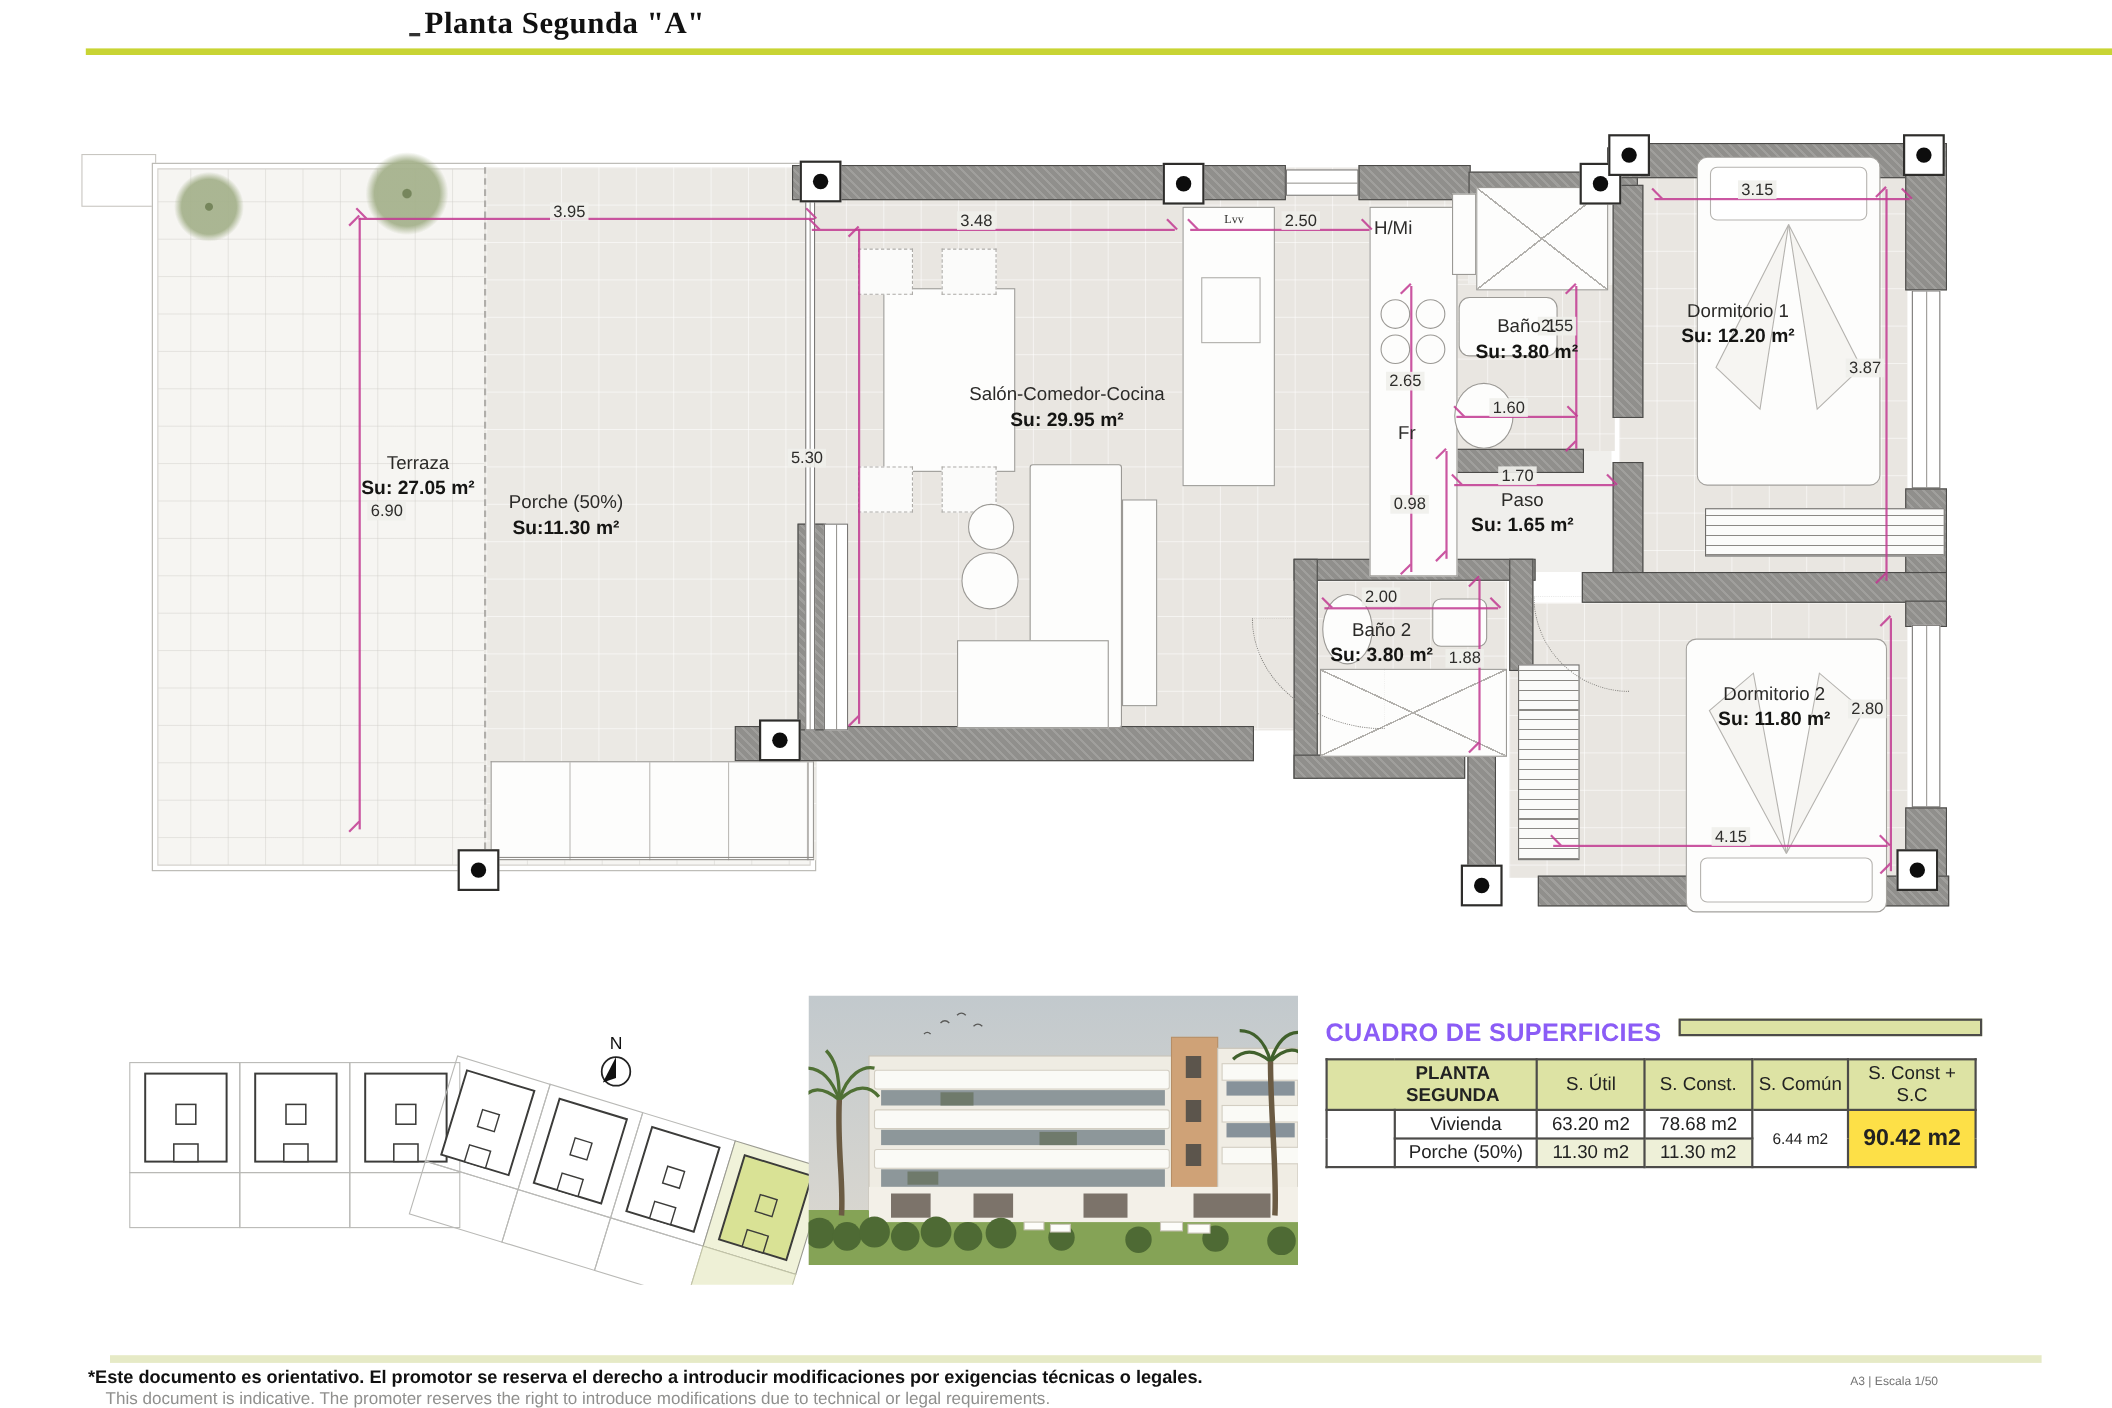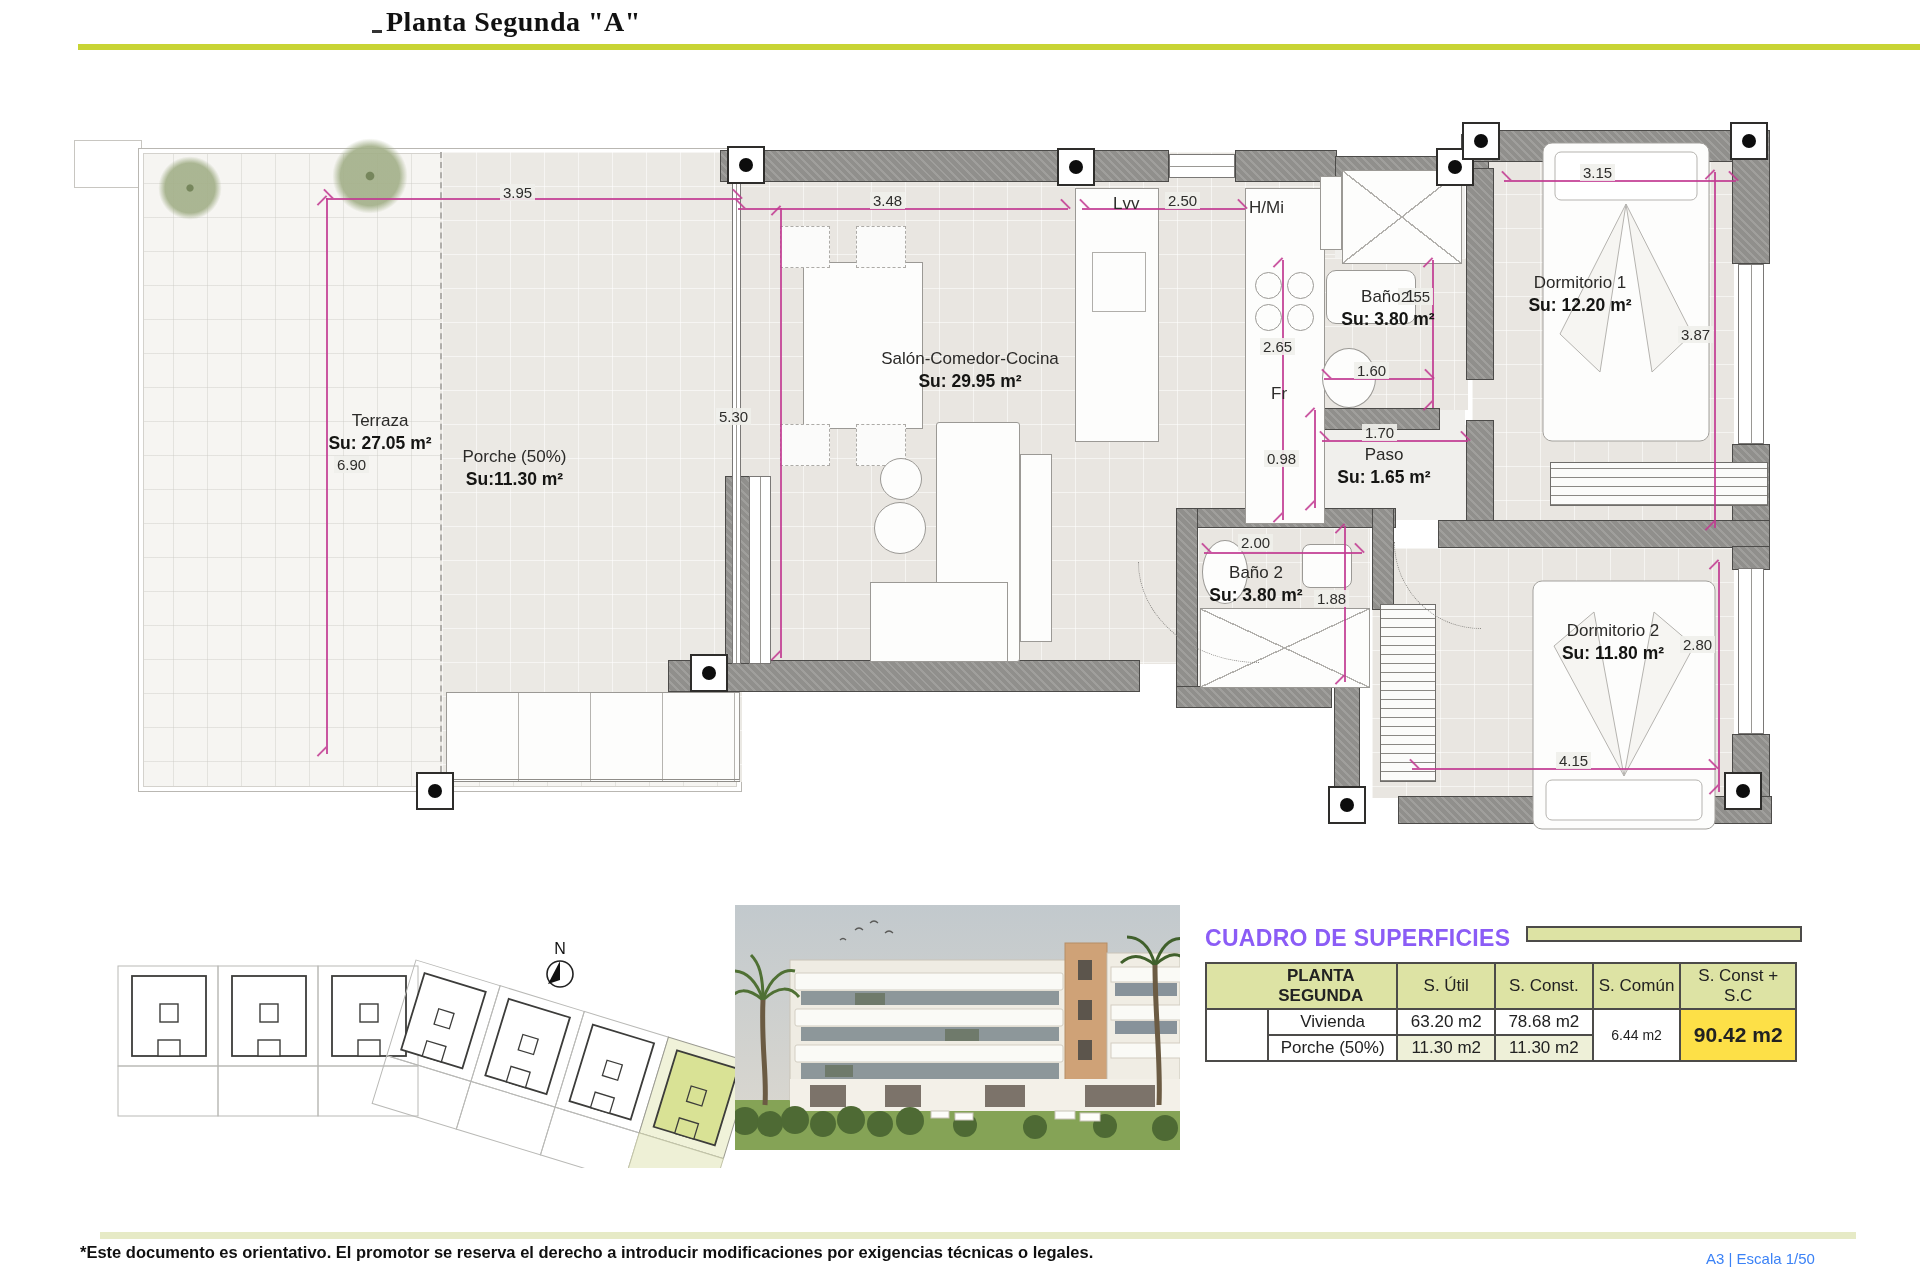"Lvv" span.dlabel { font-family: none -> Liberation Serif, serif; font-size: 17px -> 11px }
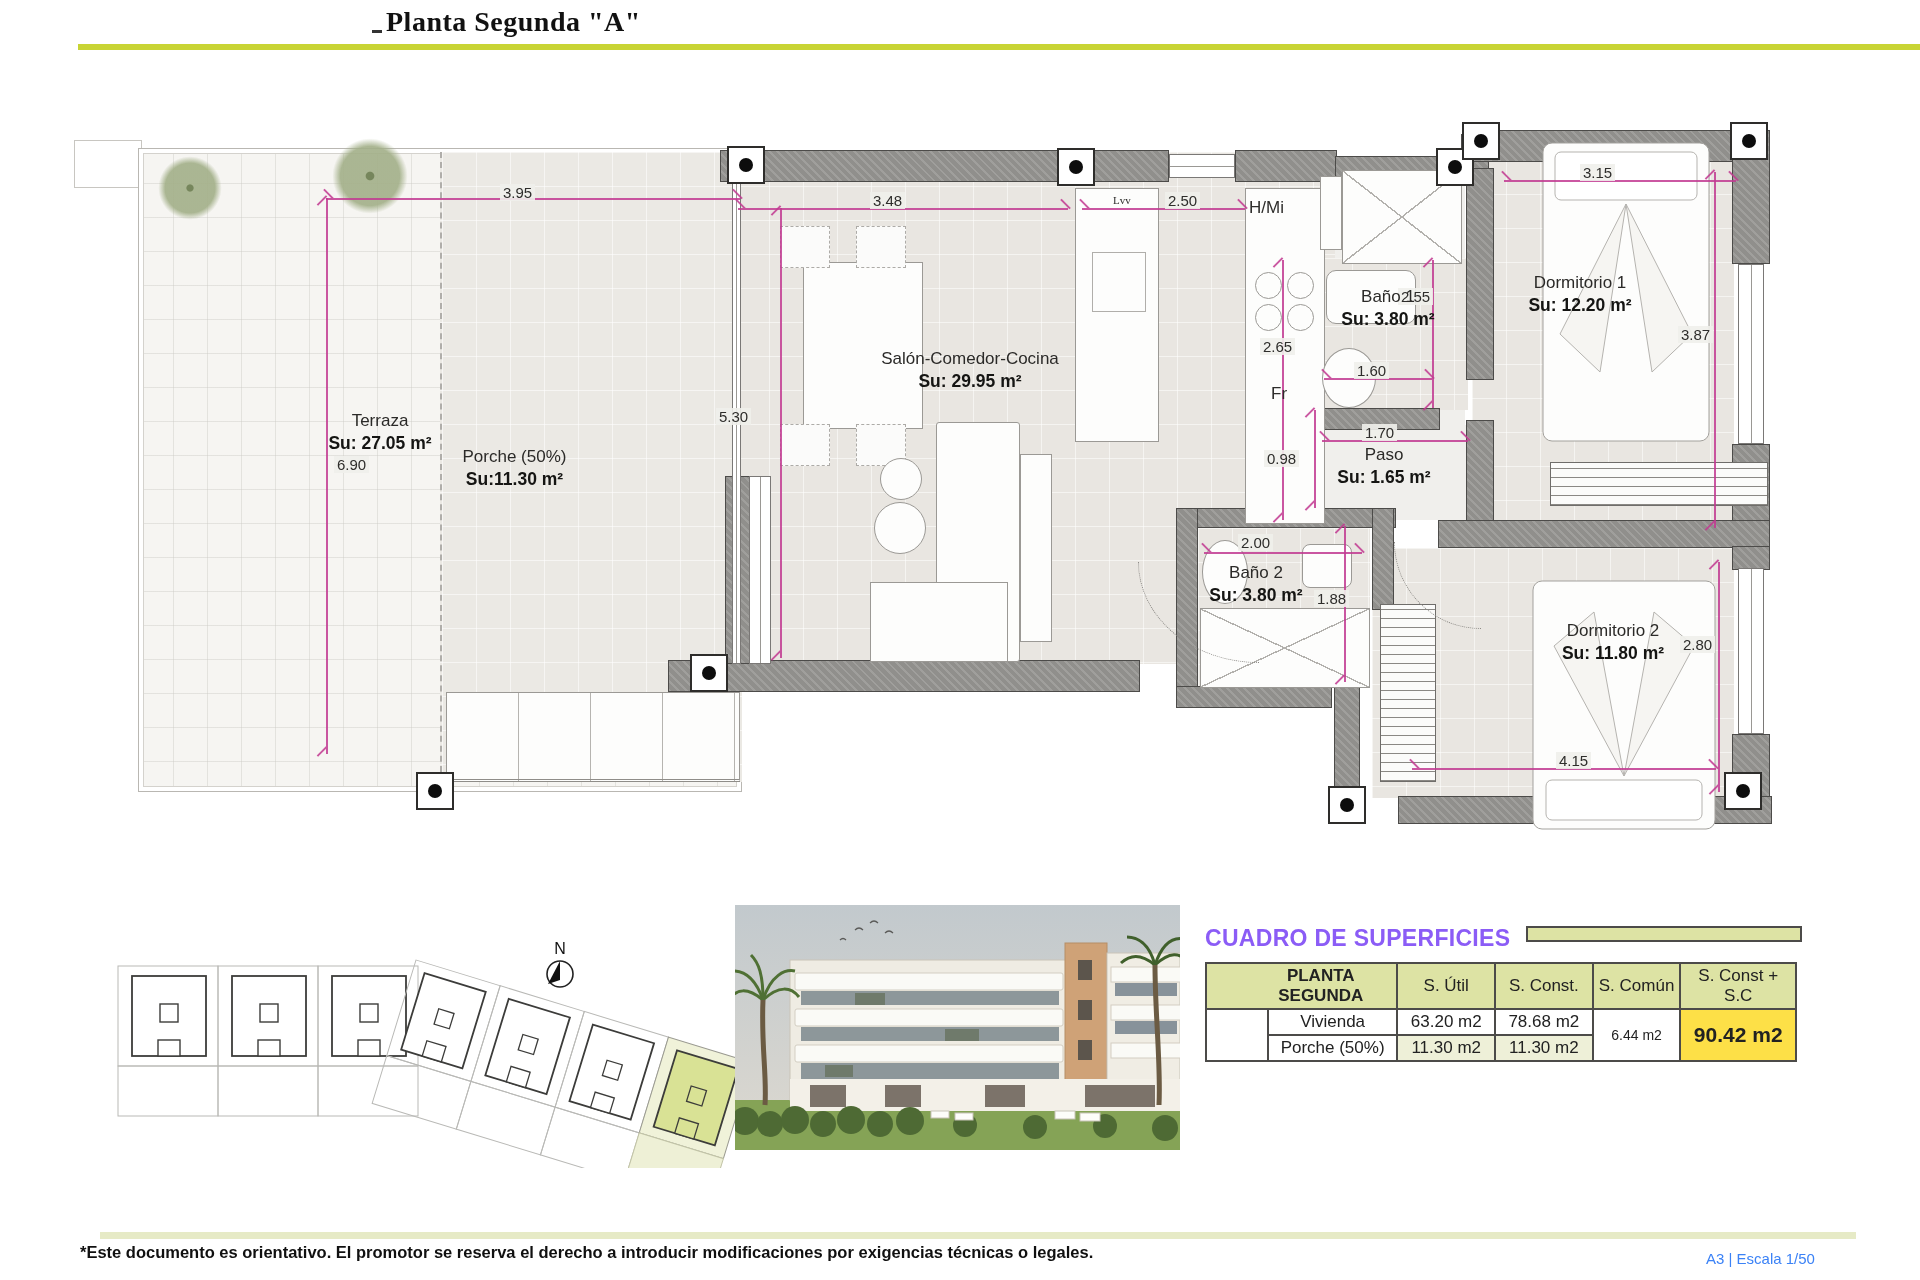"A3 | Escala 1/50" .ftxt-a3 { color: #3b82f6 -> #737373; font-size: 15px -> 11px; margin-left: 24px -> none }
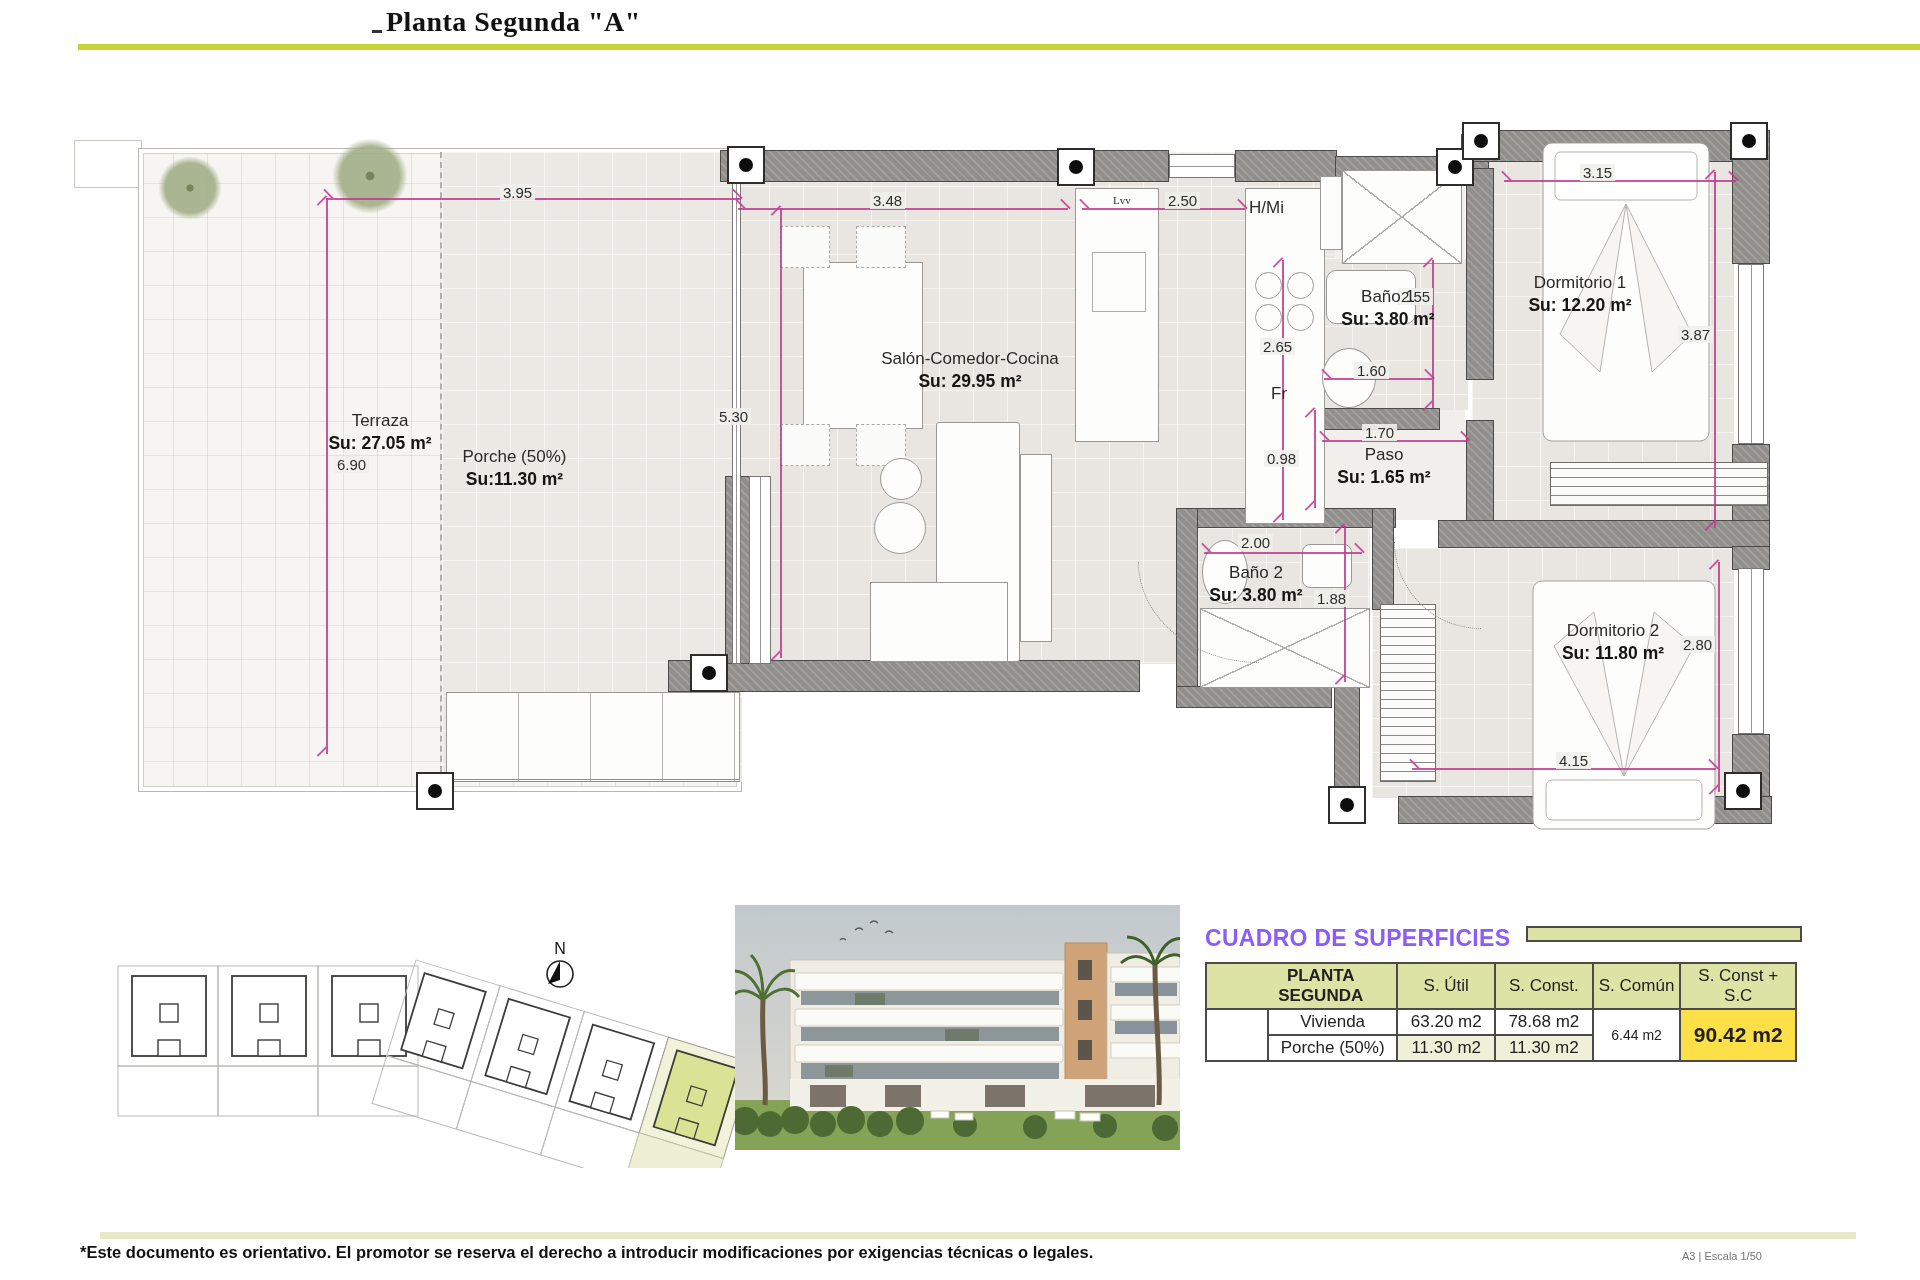"This document is indicative. The" div.abs { html: none -> <div>This document is indicative. The promoter reserves the right to introduce modifications due to technical or legal requirements.</div> }
